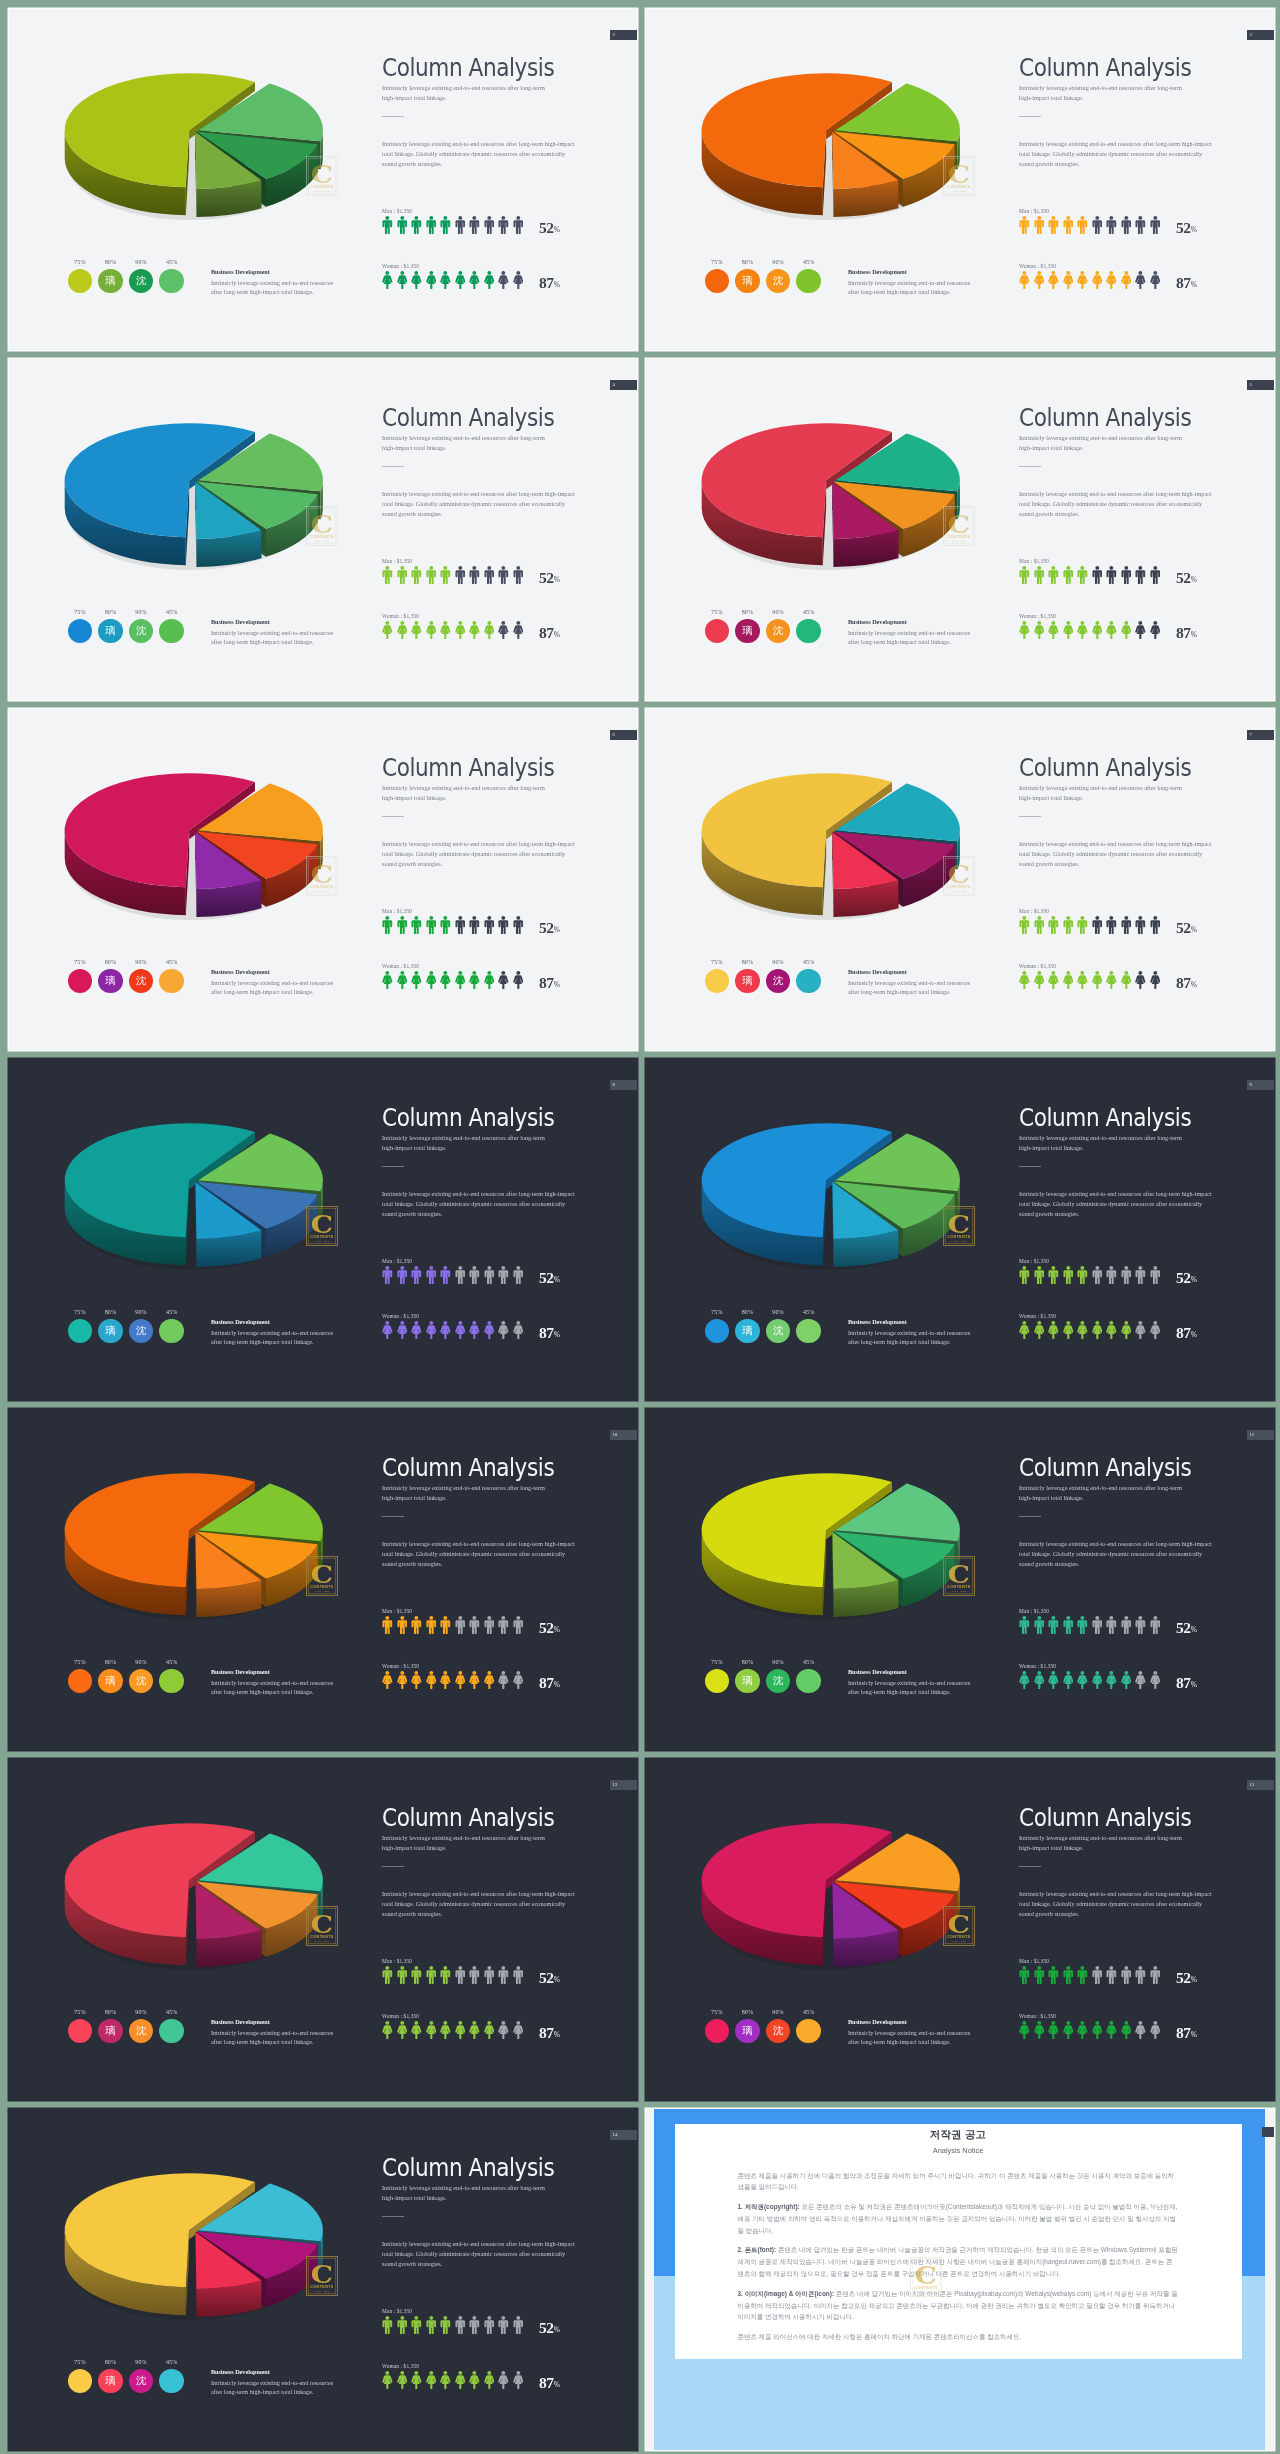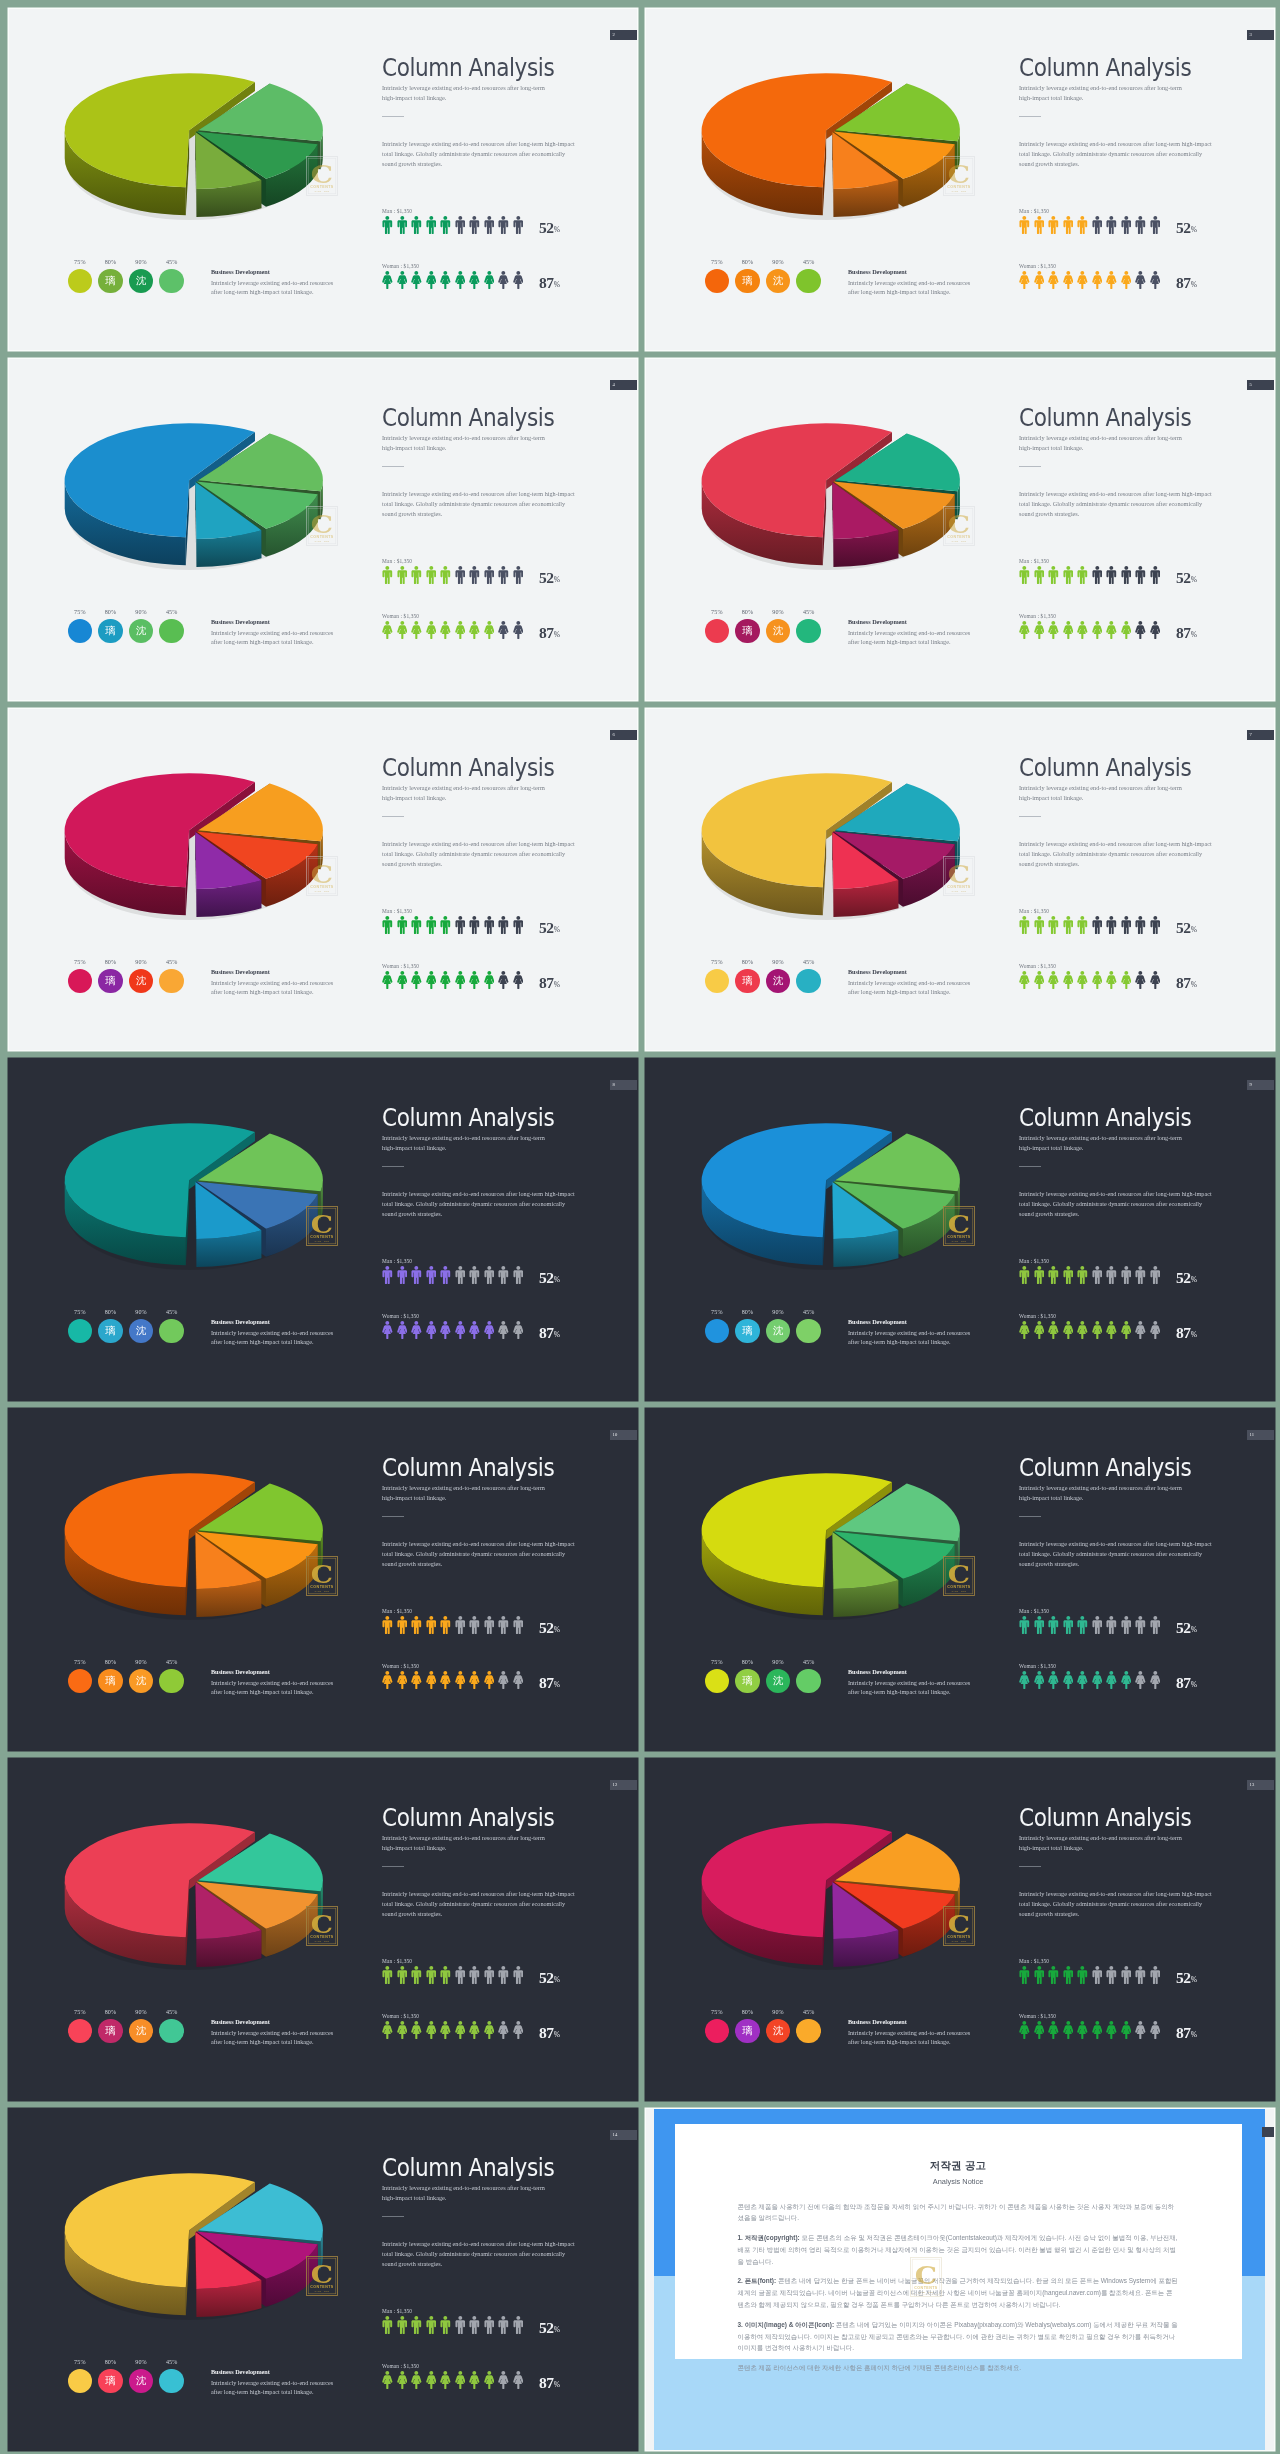"저작권 공고" .cpaper { padding: 35px 63px 0 63px -> 4px 63px 0 63px }
